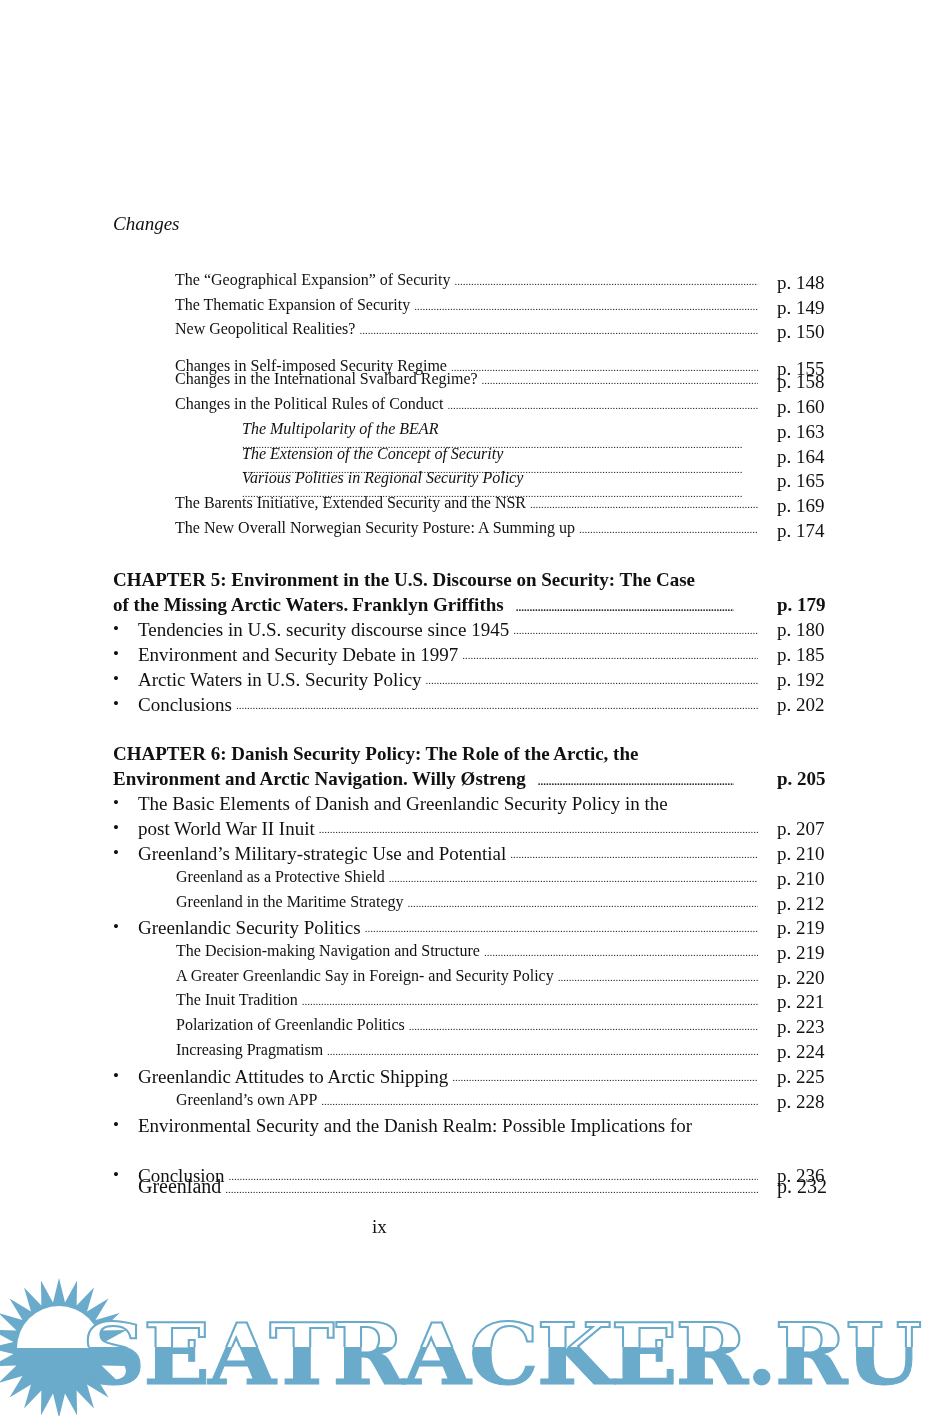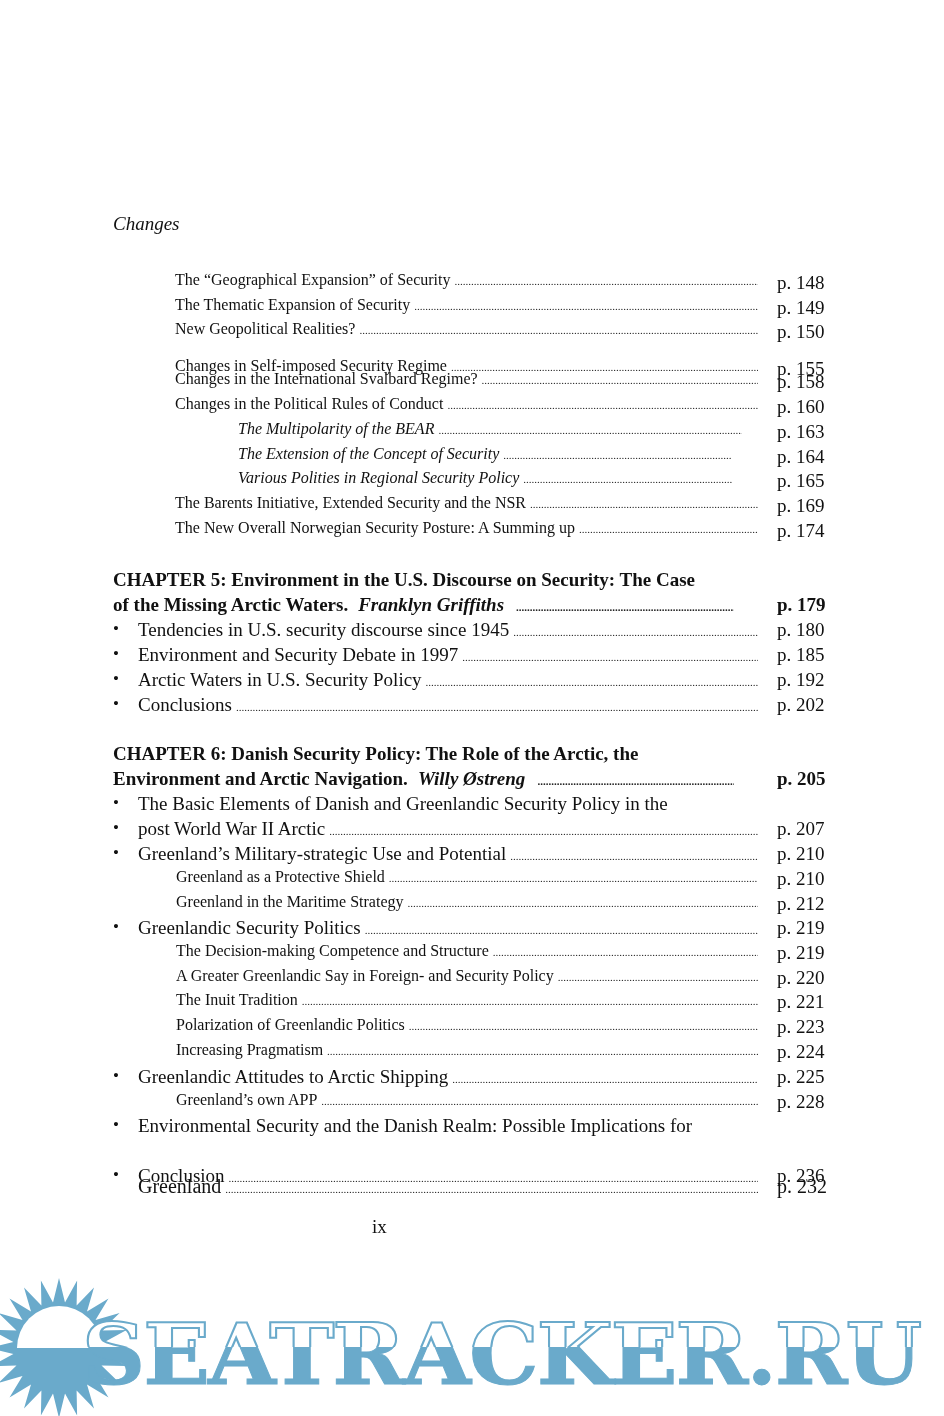"The Multipolarity of the BEAR" .it .title-wrap { flex-direction: none -> column }
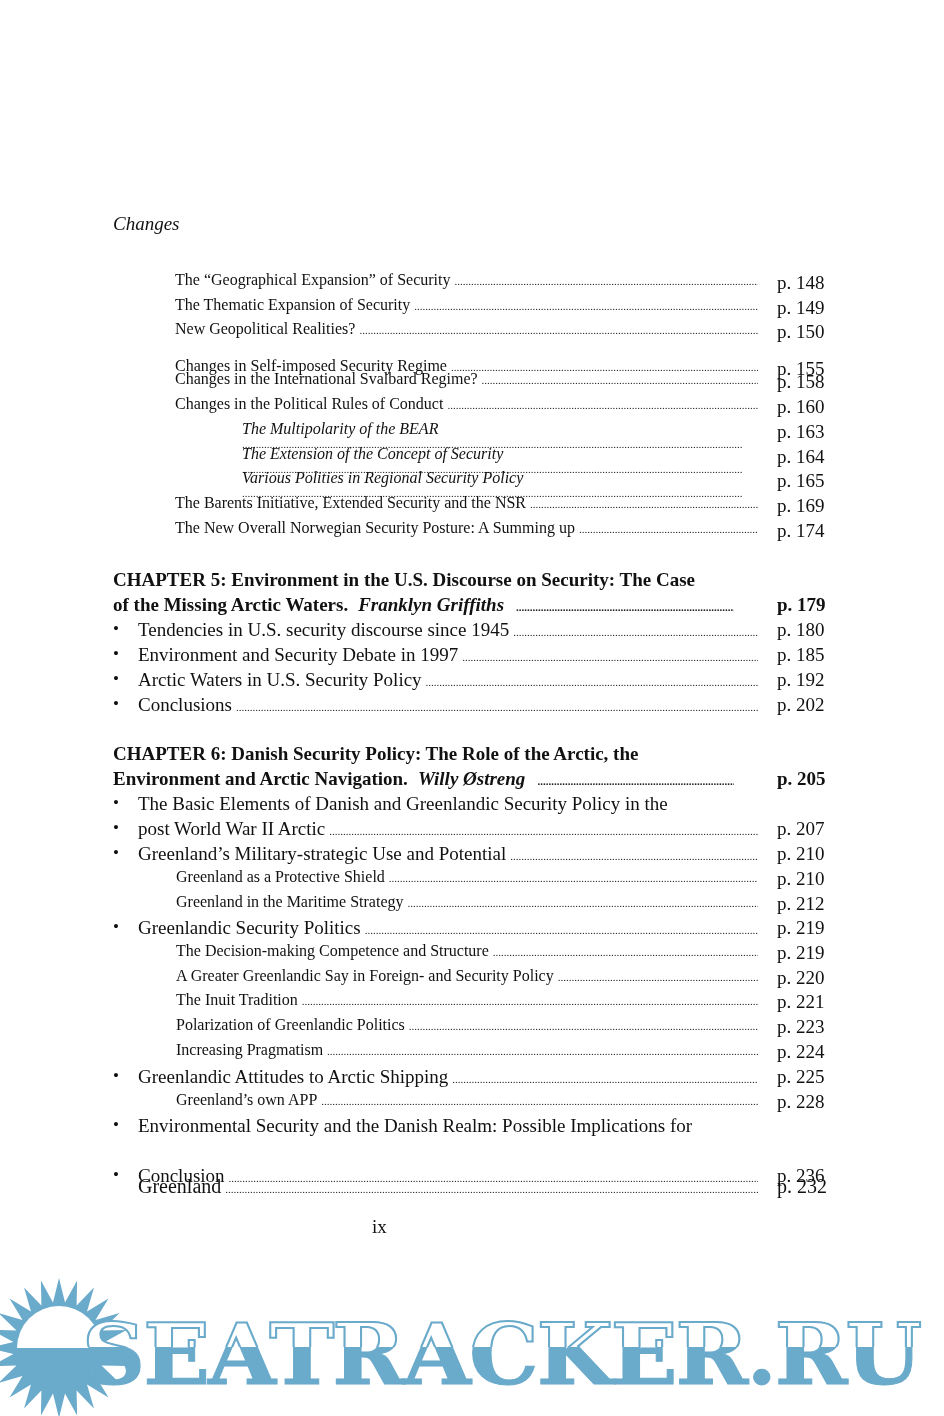"Franklyn Griffiths" .chap .author { font-style: italic -> none; margin-left: 10px -> 4px }
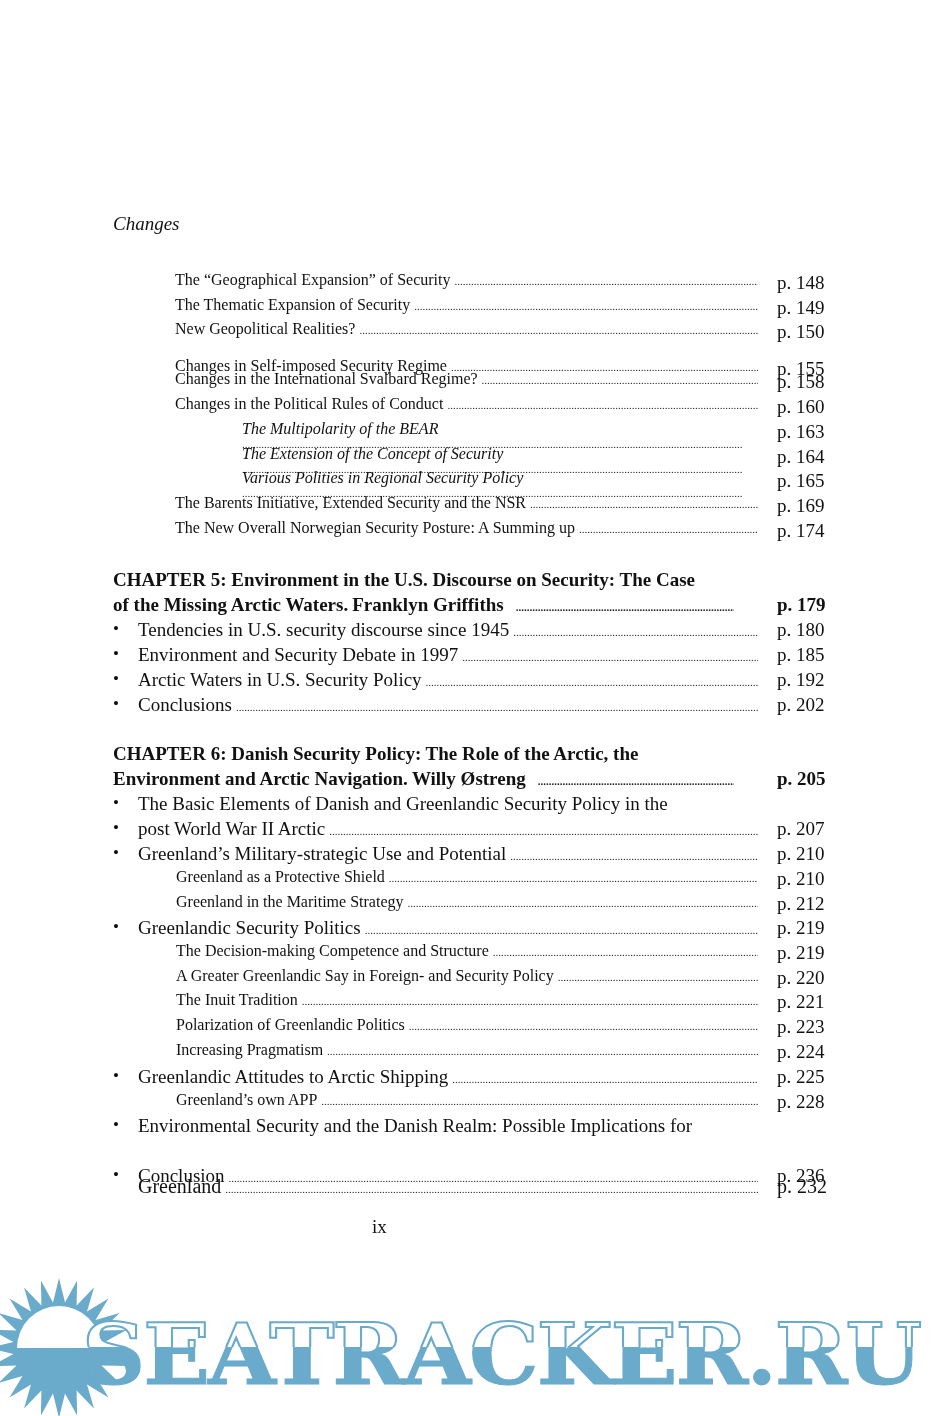"Tendencies in U.S. security discourse" .bul .title-wrap { align-items: none -> center }
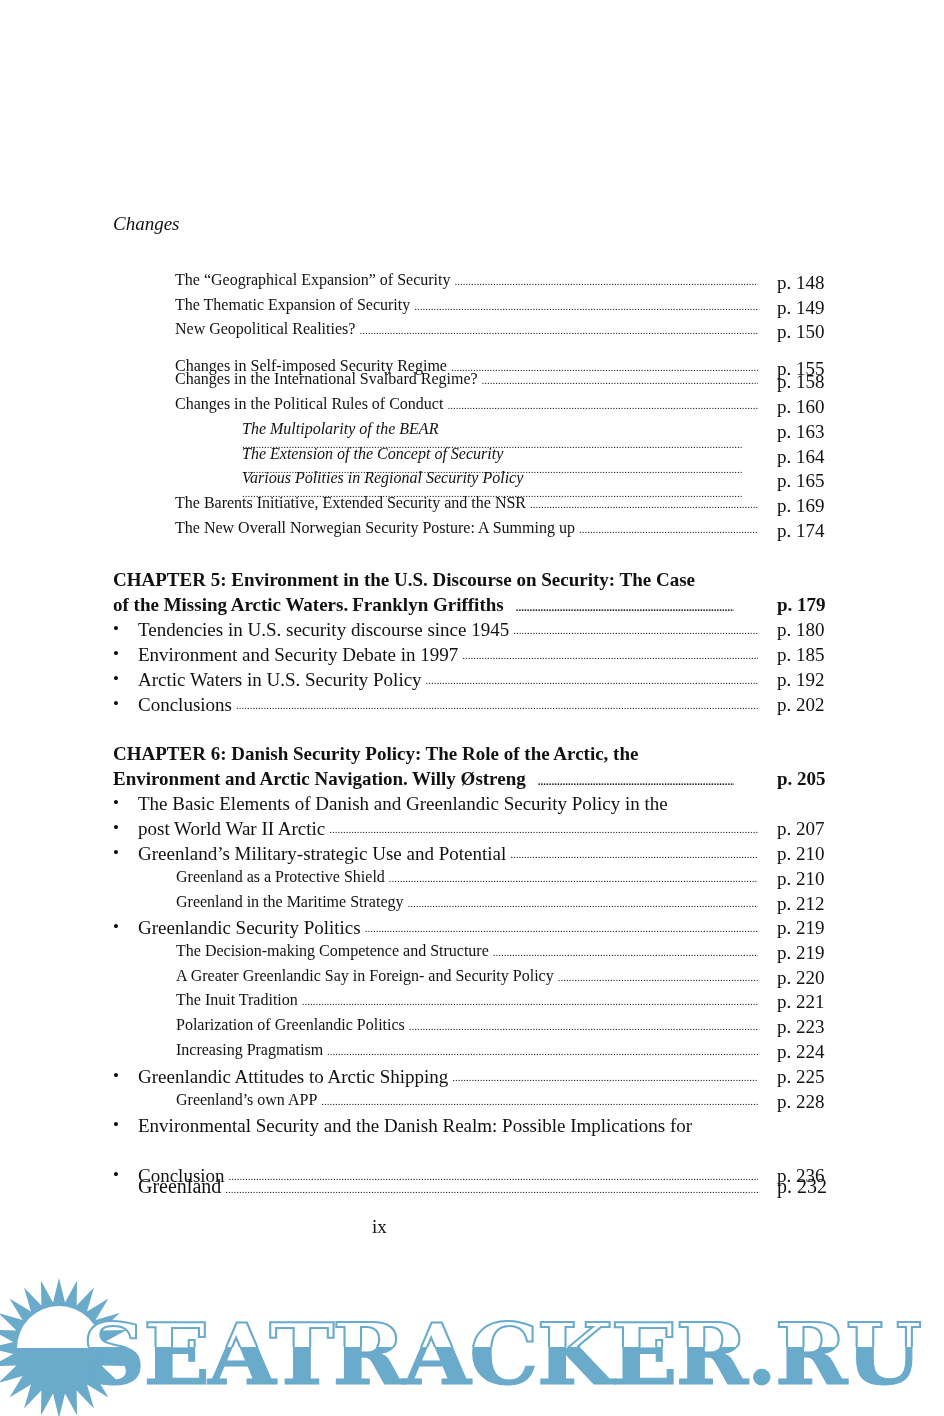"post World War II Arctic" span.title { text: Arctic -> Inuit }
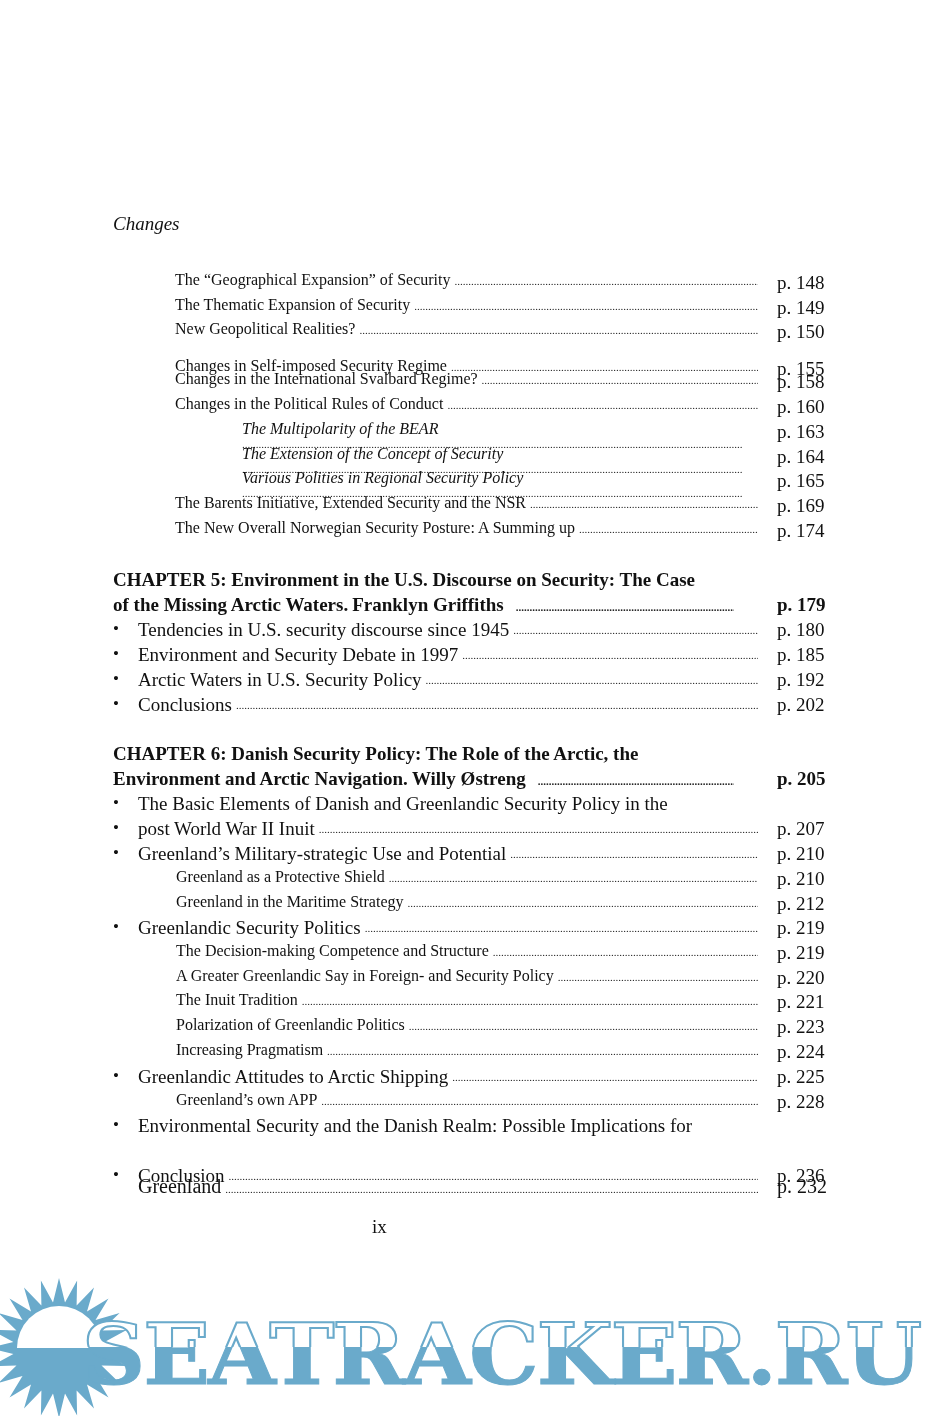"The Decision-making Competence and" span.title { text: Competence -> Navigation }
